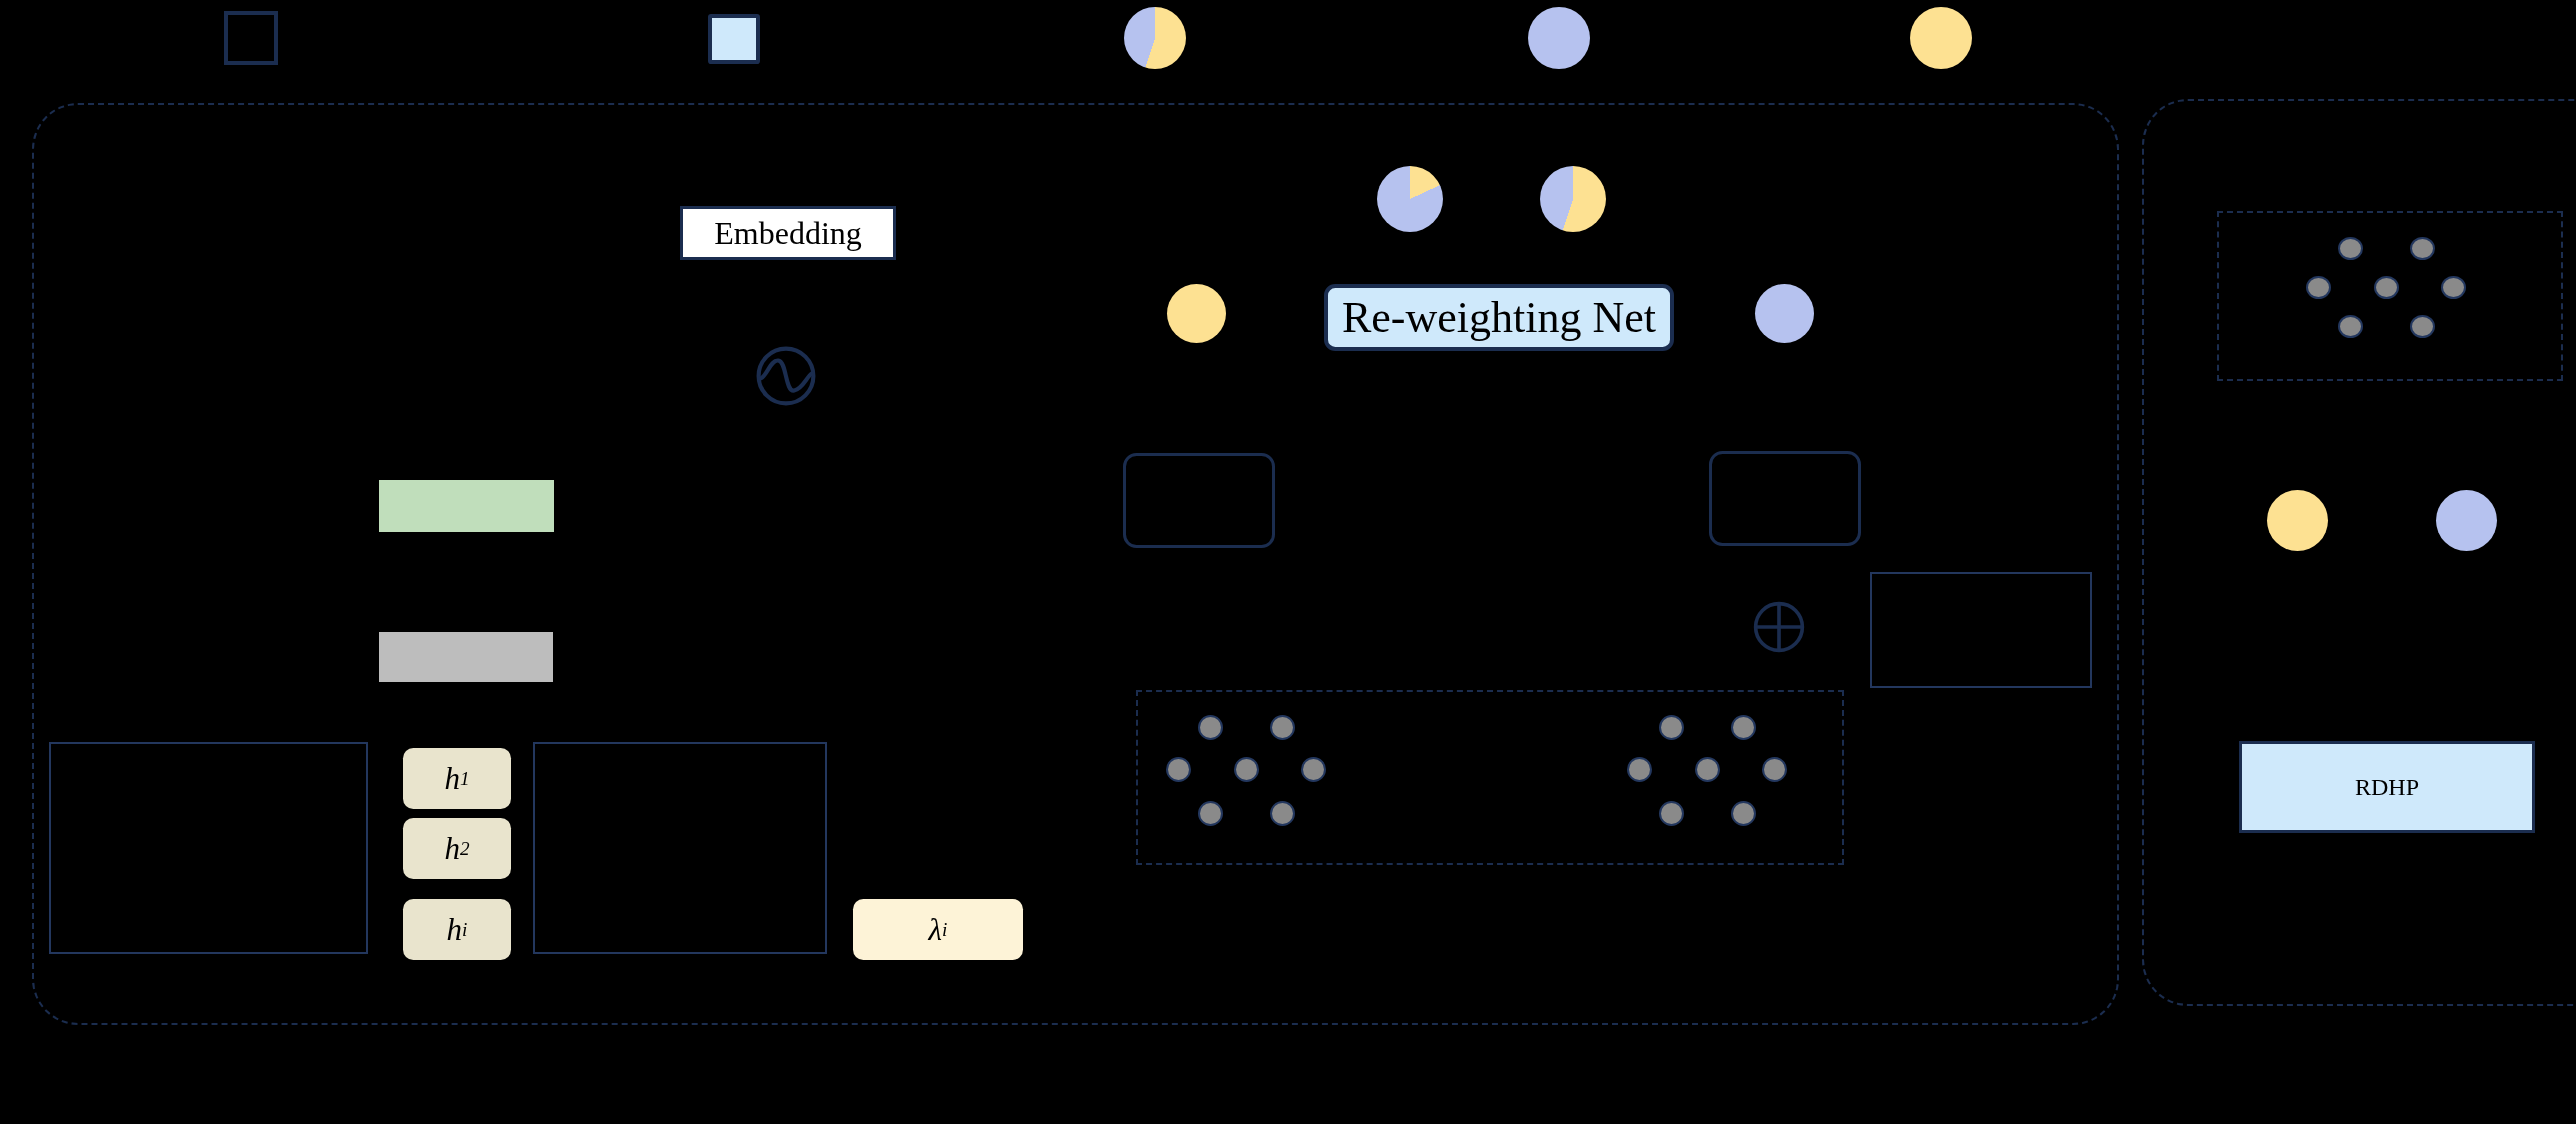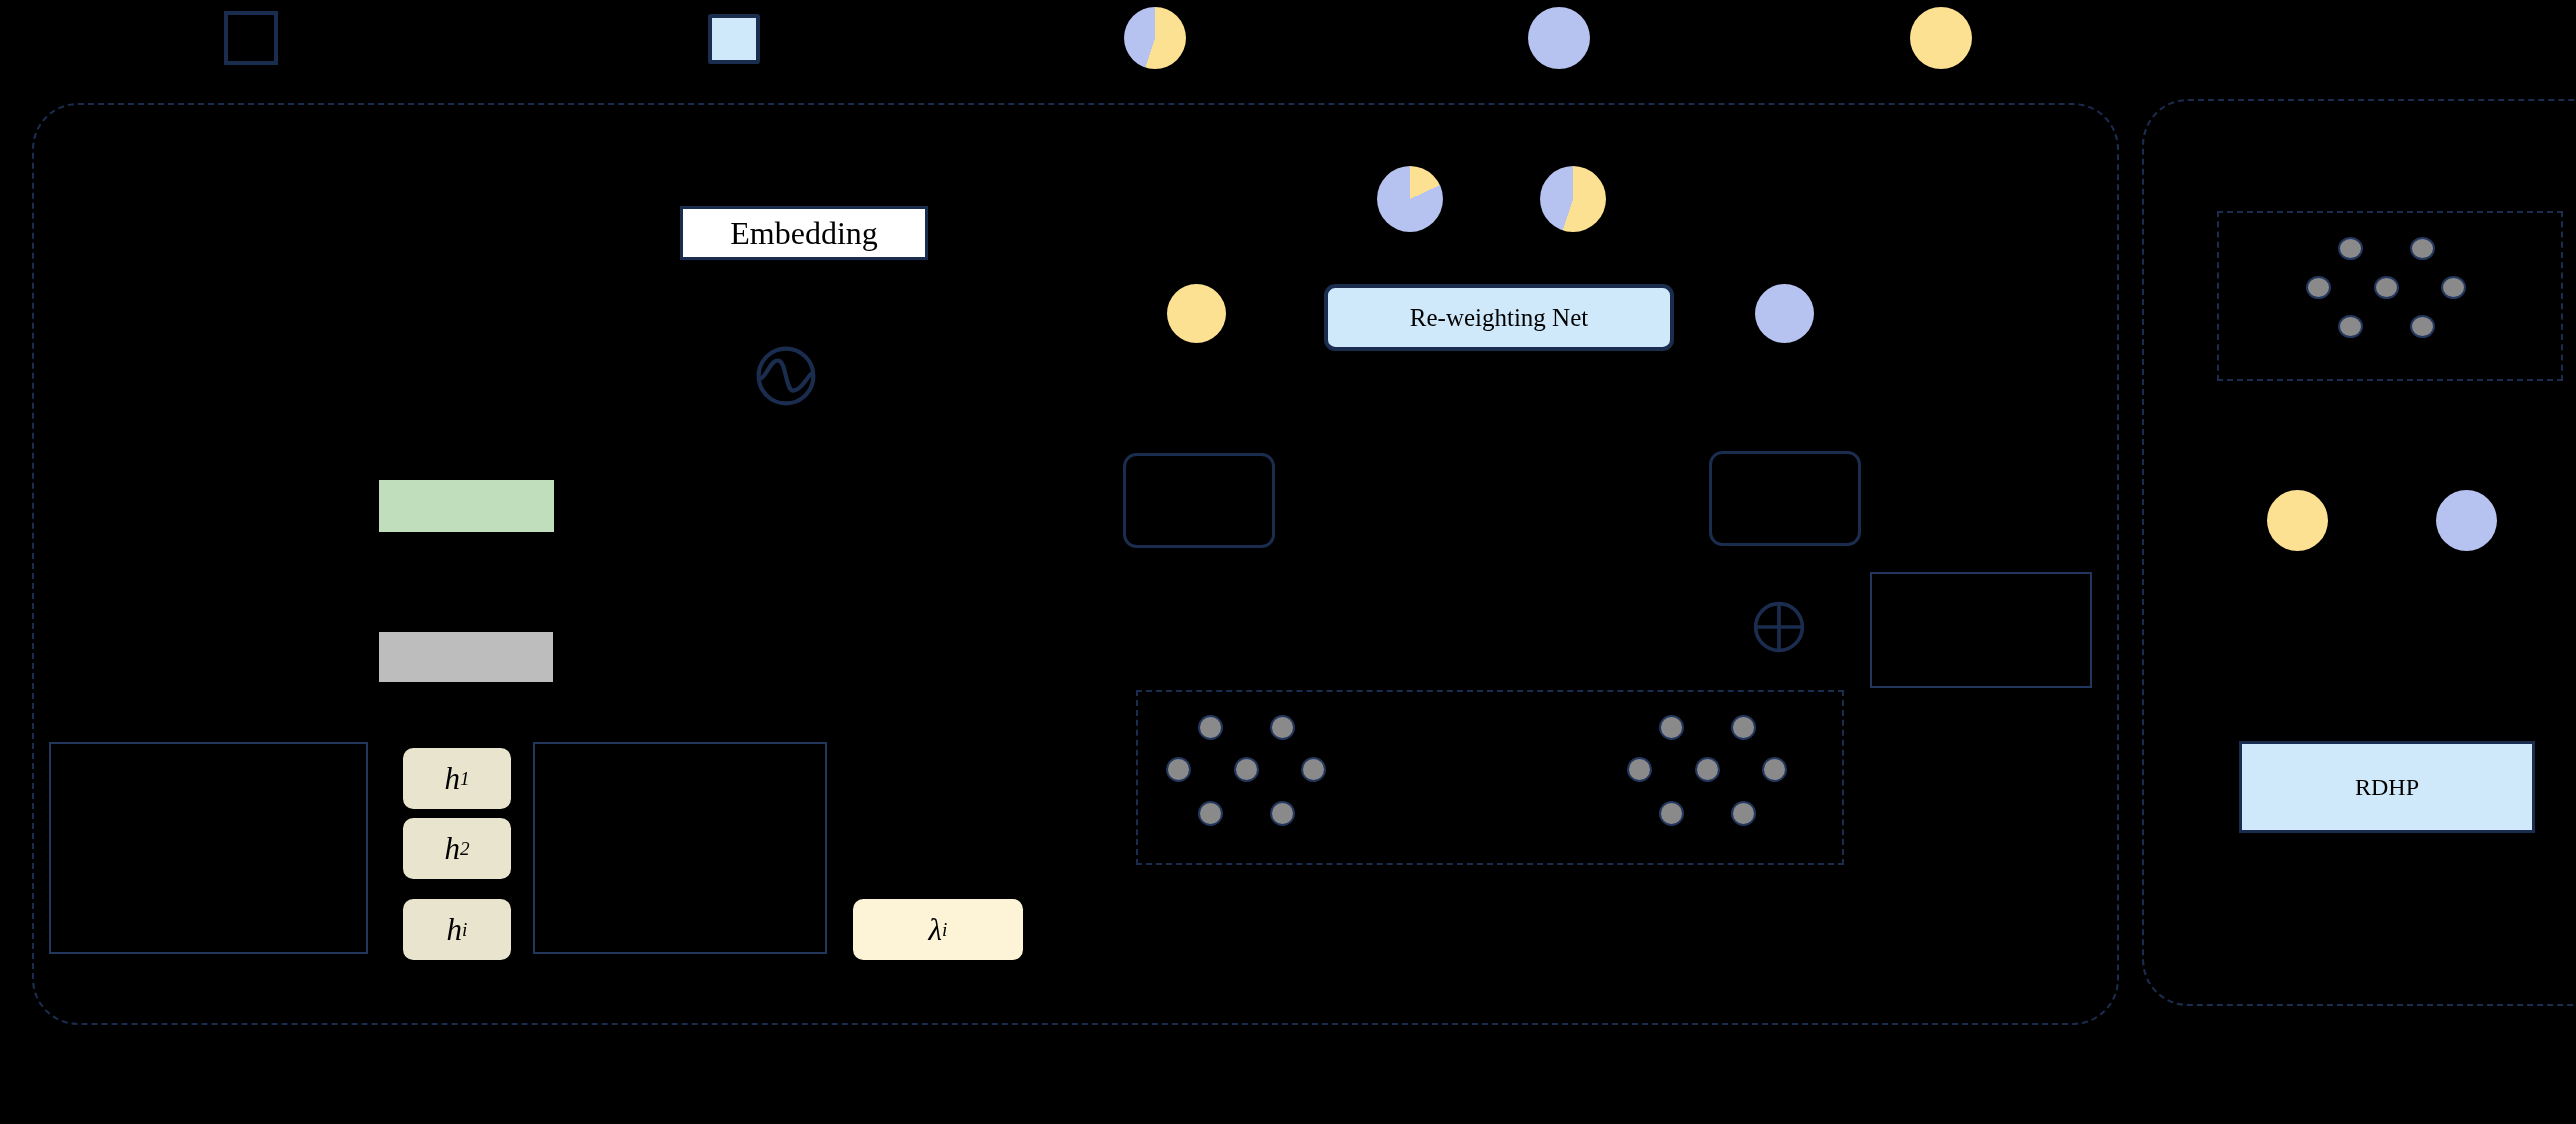"Embedding" div.abs { width: 248px -> 216px }
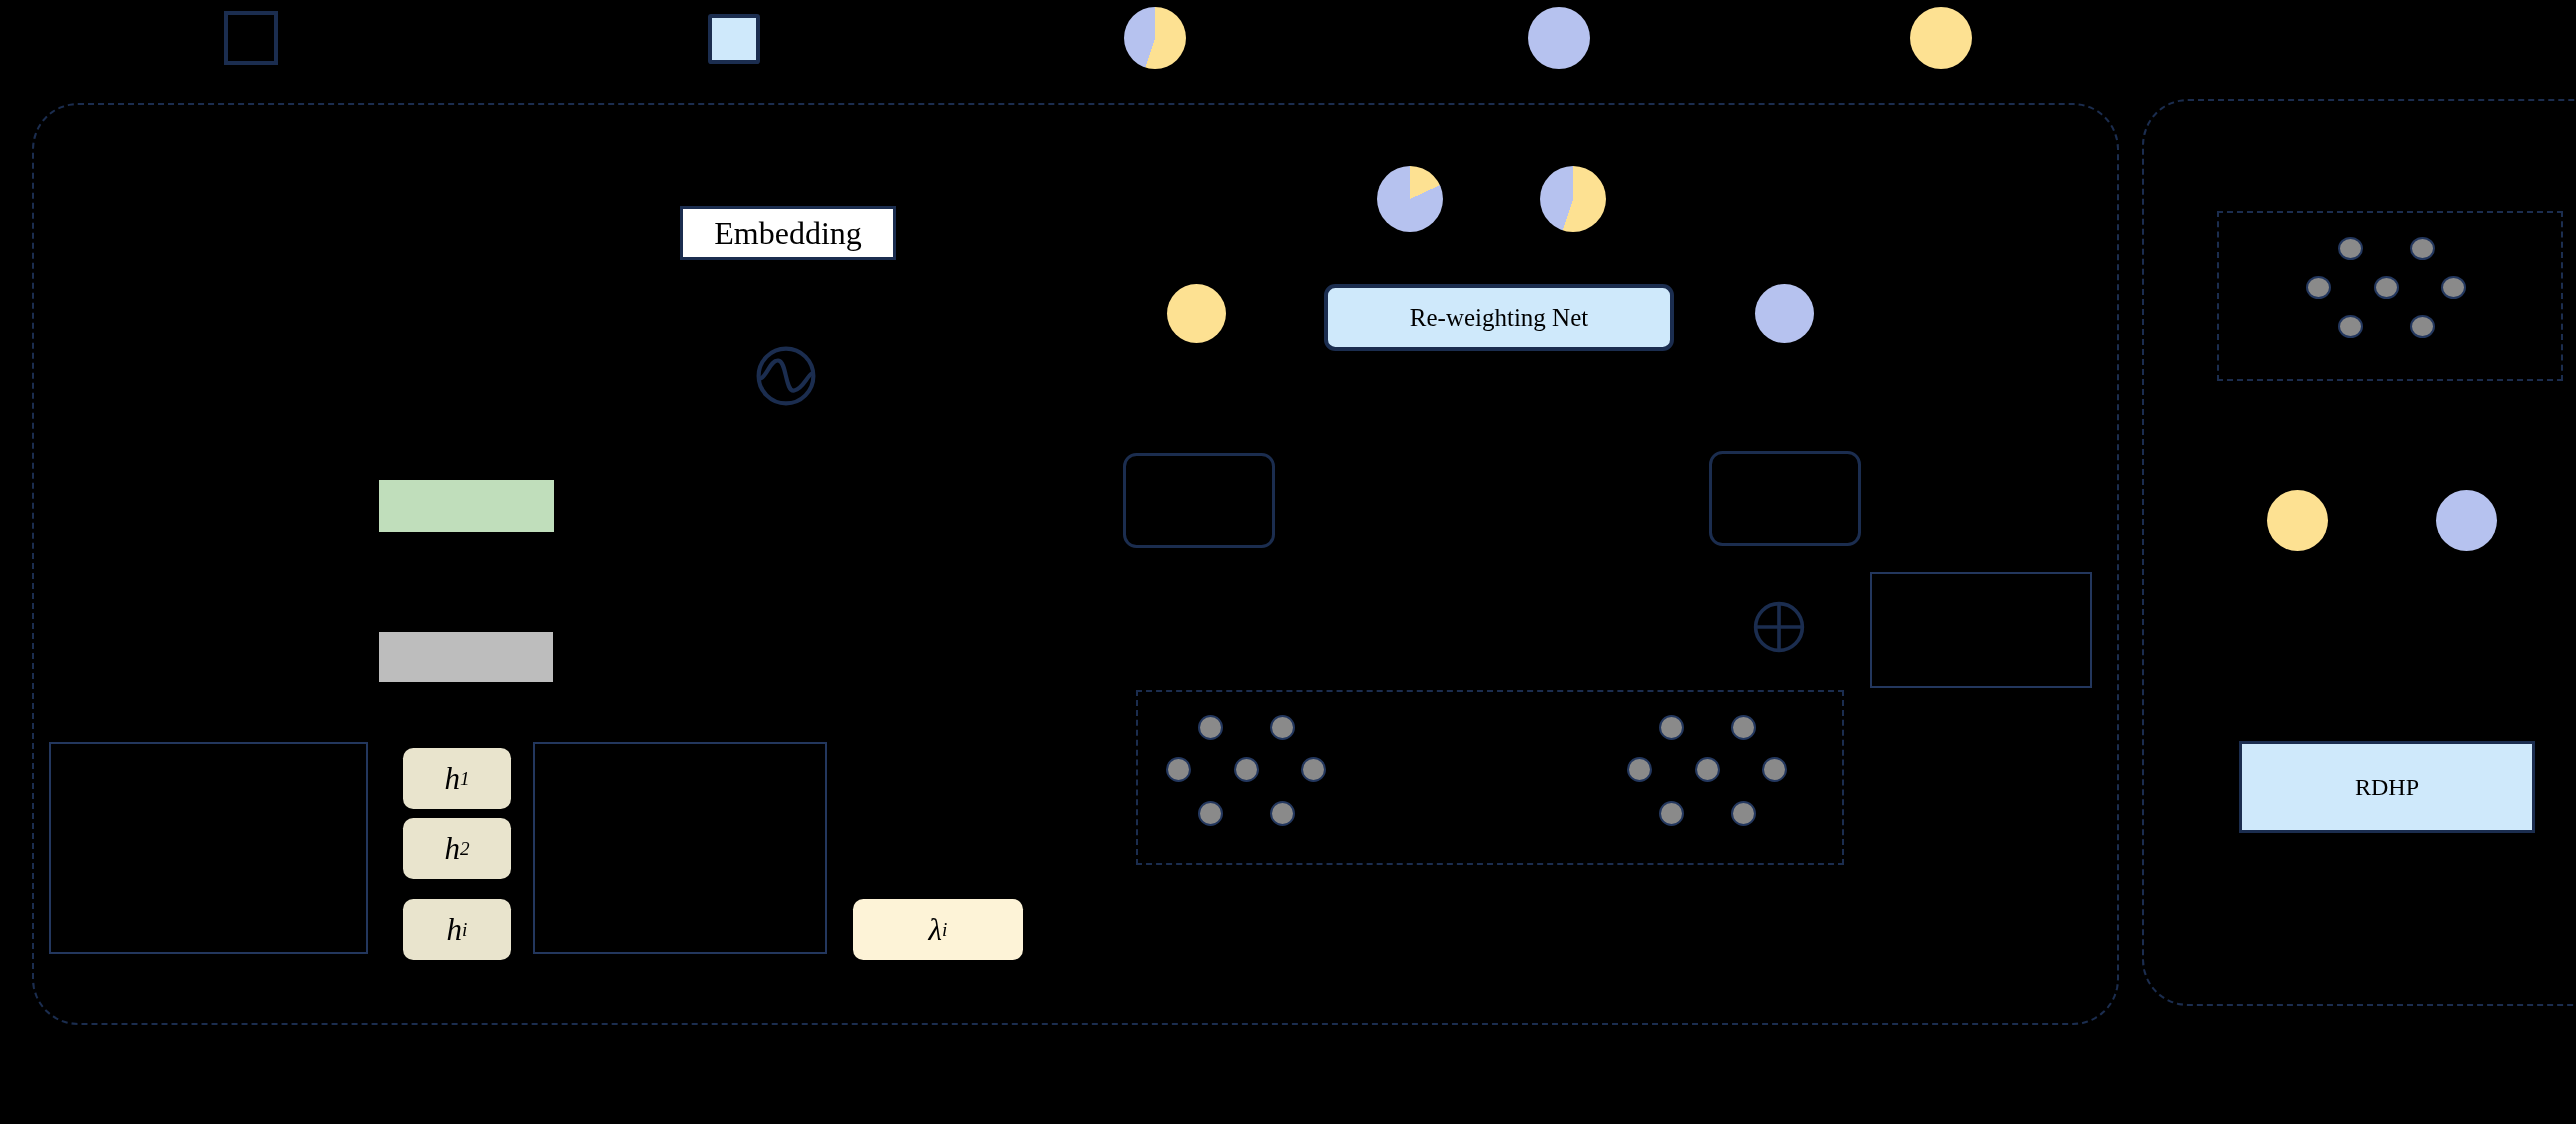"Re-weighting Net" .lbl-rw { font-size: 25px -> 44px }
